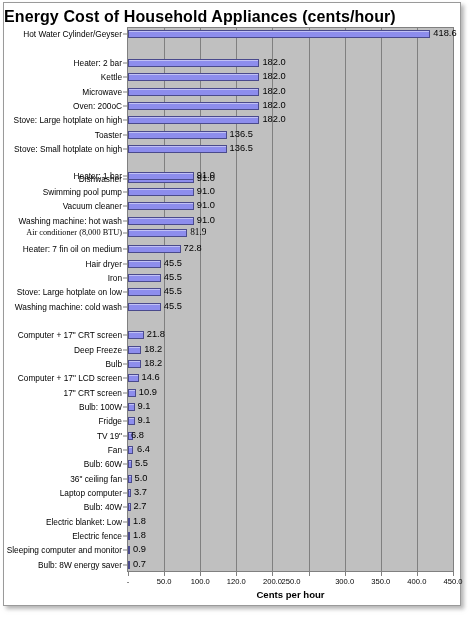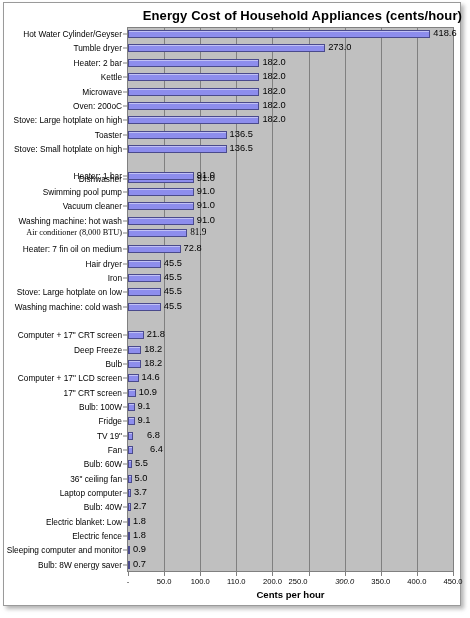"Energy Cost of Household Appliances" #chart-title { font-size: 13px -> 16px; text-align: right -> left }
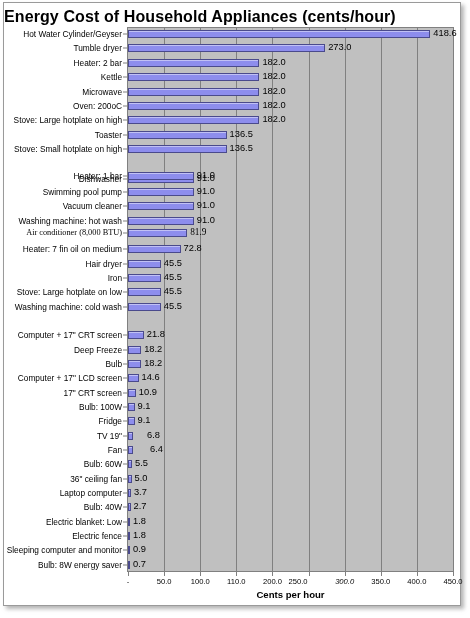"Tumble dryer" div.row { html: <div> <div>Tumble dryer</div> <div></div> <div></div> <div>273.0</div> </div> -> none }
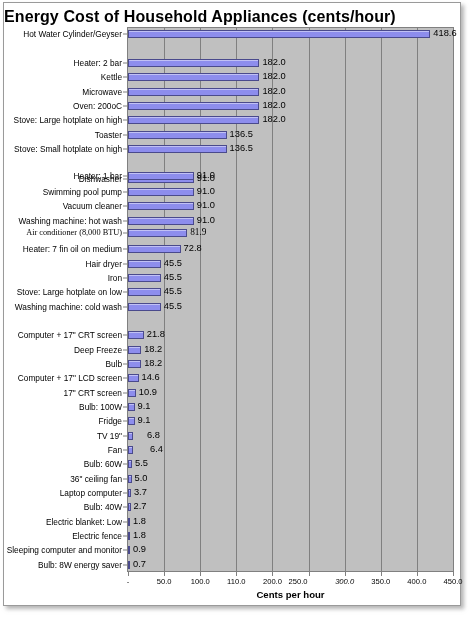"6.8" div.val-label { left: 143px -> 127px }
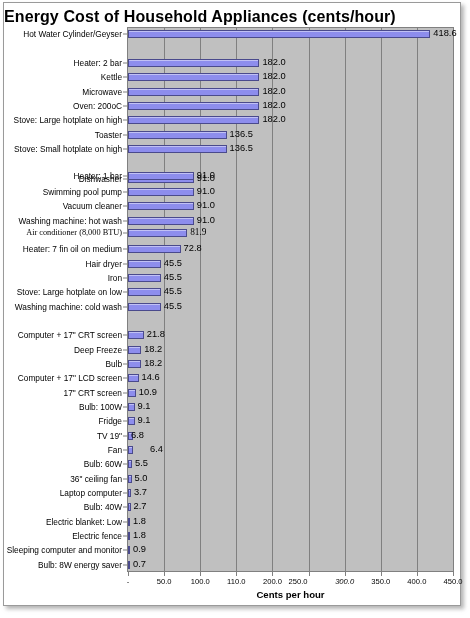"6.4" div.val-label { left: 146px -> 133px }
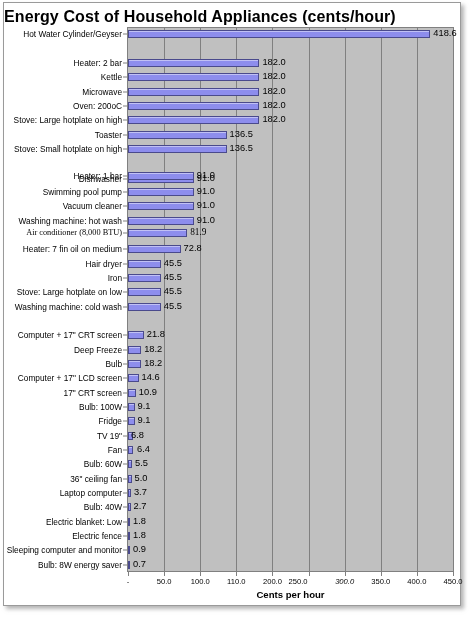"110.0" div.xtick-label { text: 110.0 -> 120.0 }
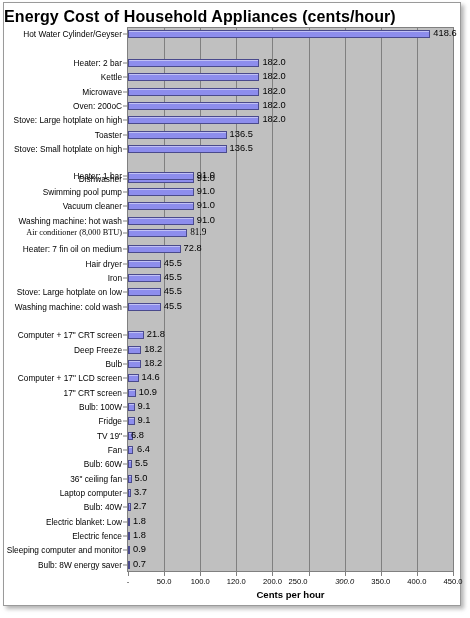"250.0" div.xtick-label { left: 294px -> 287px }
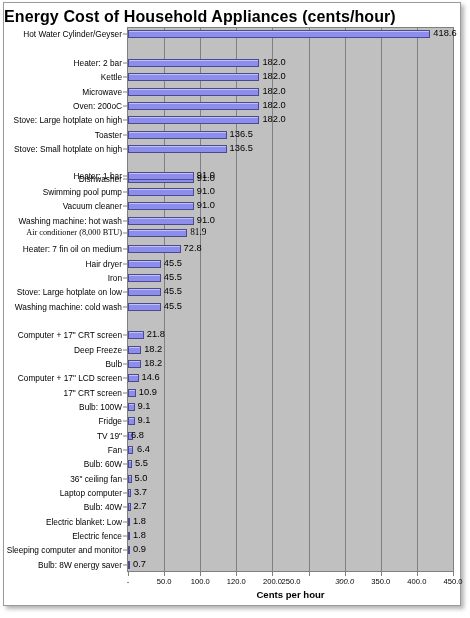"300.0" div.xtick-label { font-style: italic -> none }
